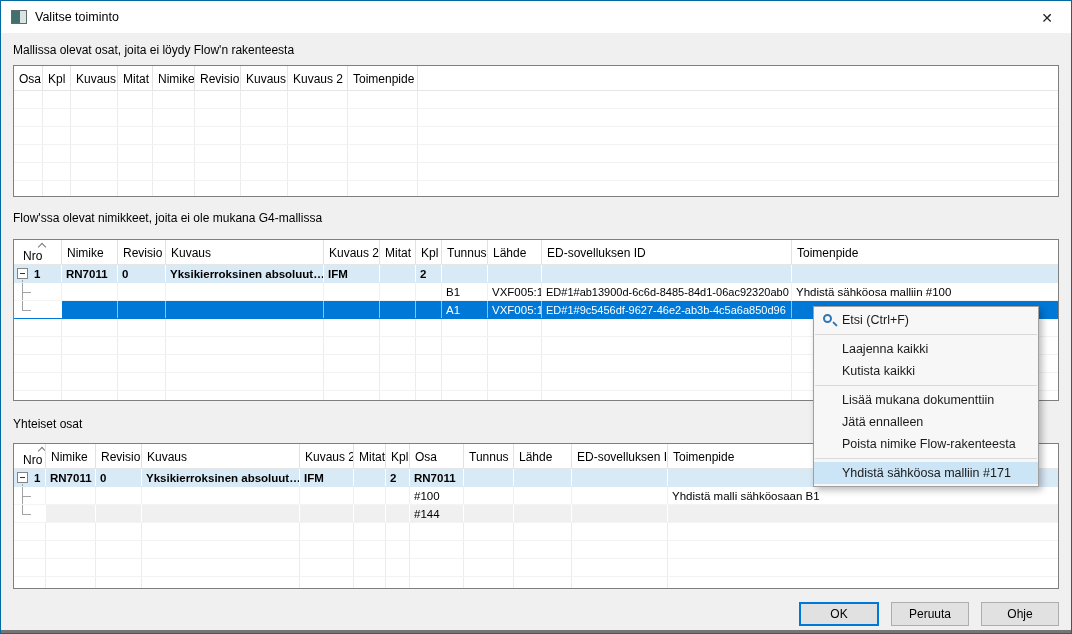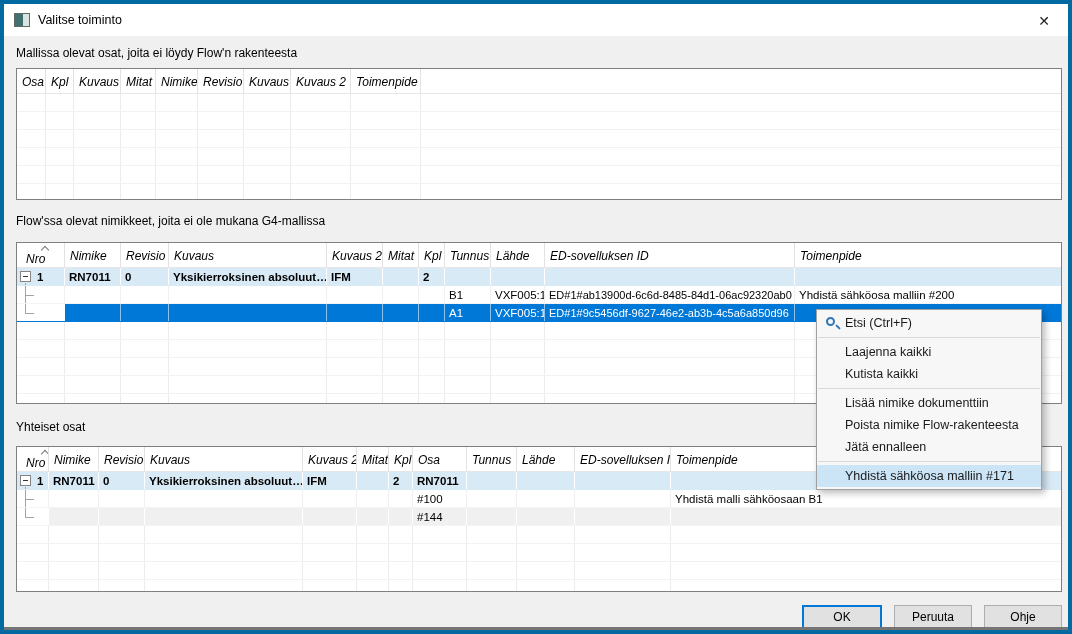"Valitse toiminto" #window { border: 4px solid #0369a1 -> 1px solid #0369a1 }
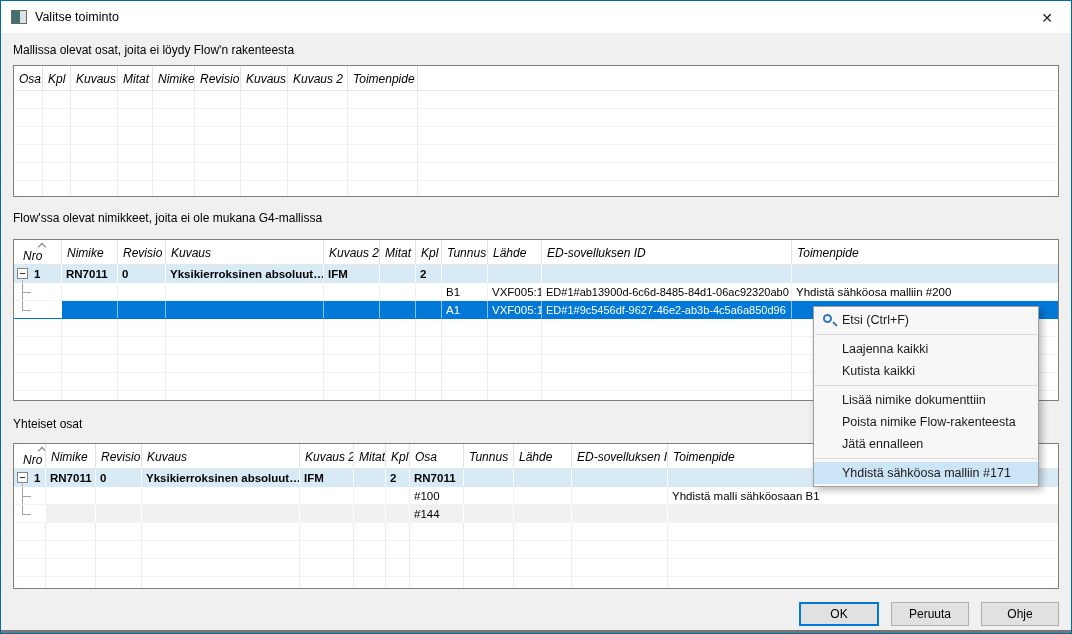"Osa" .hc { font-style: italic -> none }
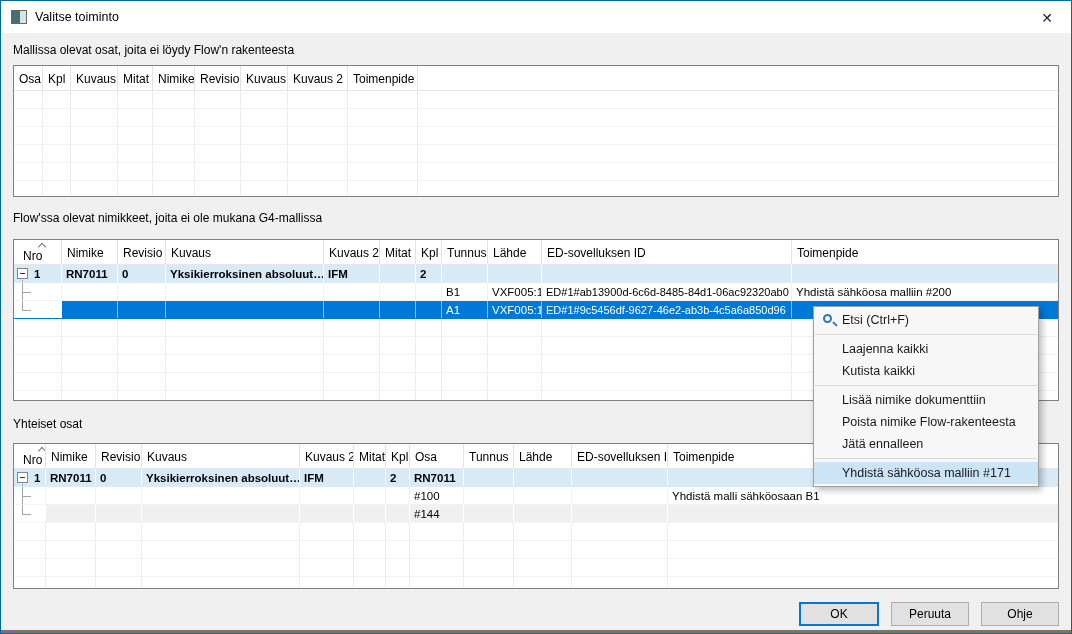"Yhdistä sähköosa malliin #200" div.dc { text: 200 -> 100 }
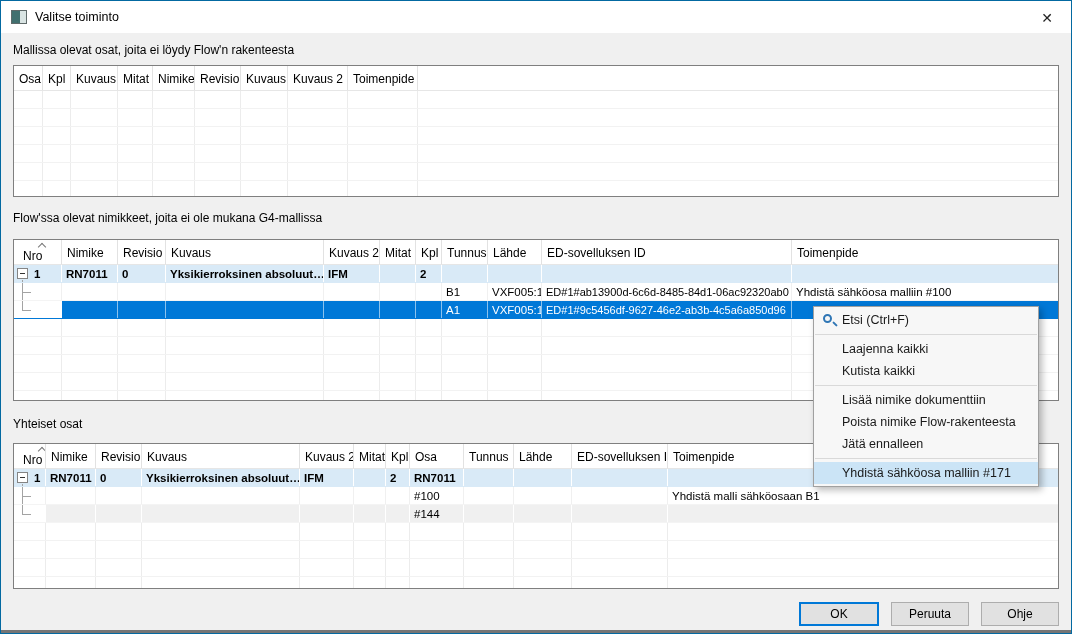"Lisää nimike dokumenttiin" span { text: nimike -> mukana }
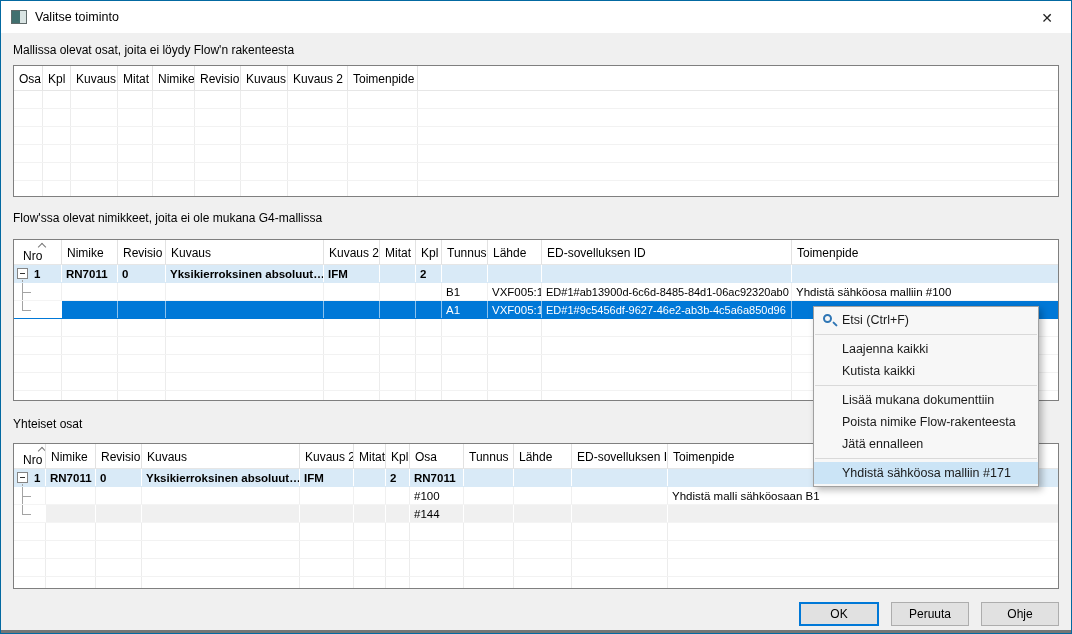"Poista nimike Flow-rakenteesta" div.mi { order: before "Jätä ennalleen" -> after "Jätä ennalleen" }
